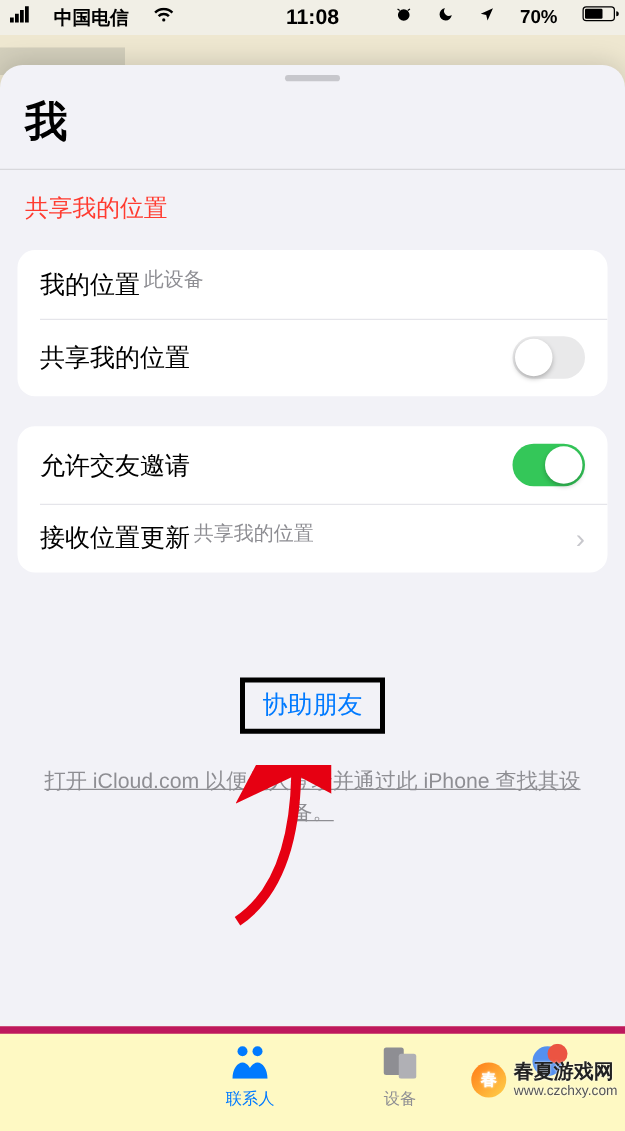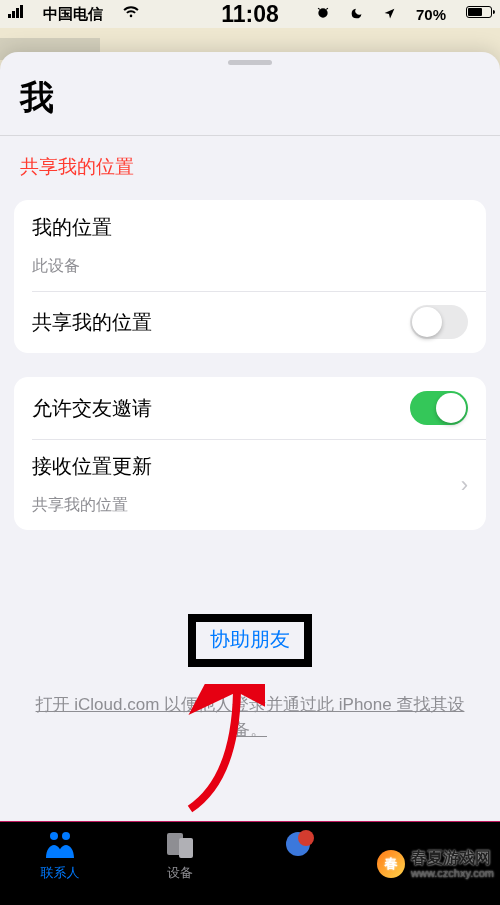"11:08" .status-center { font-size: 23px -> 17px }
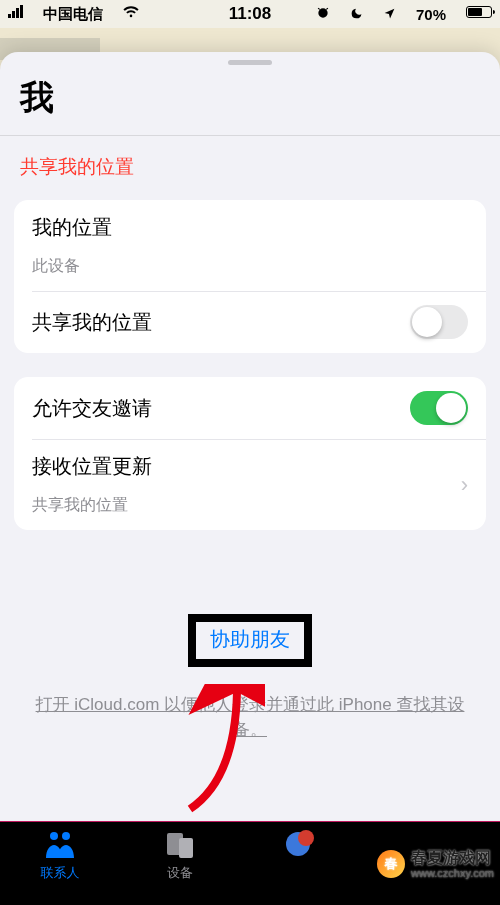"我的位置" .cell-text { flex-direction: column -> row; gap: 15px -> 3px }
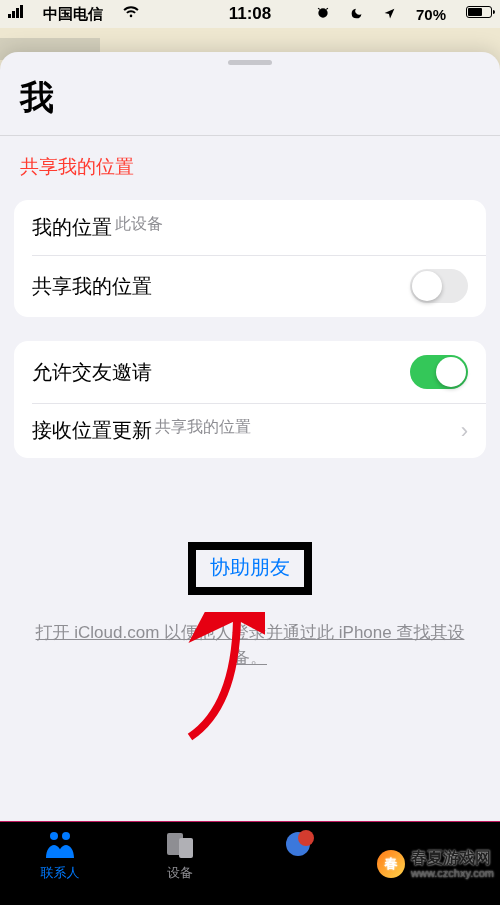"协助朋友" .help-link-box { border: 8px solid #000000 -> 4px solid #000000 }
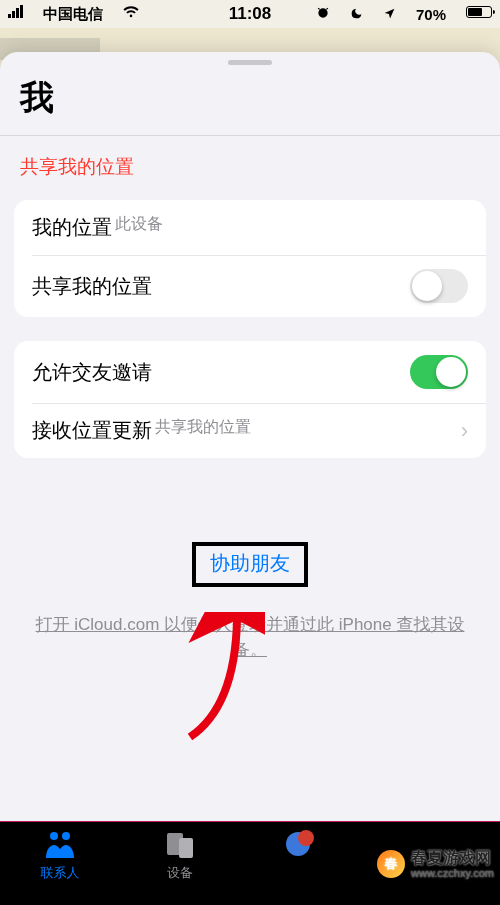"联系人" .tabbar { background: #000000 -> #fef9c3; border-top: 1px solid #be185d -> 6px solid #be185d; justify-content: flex-start -> flex-end }
